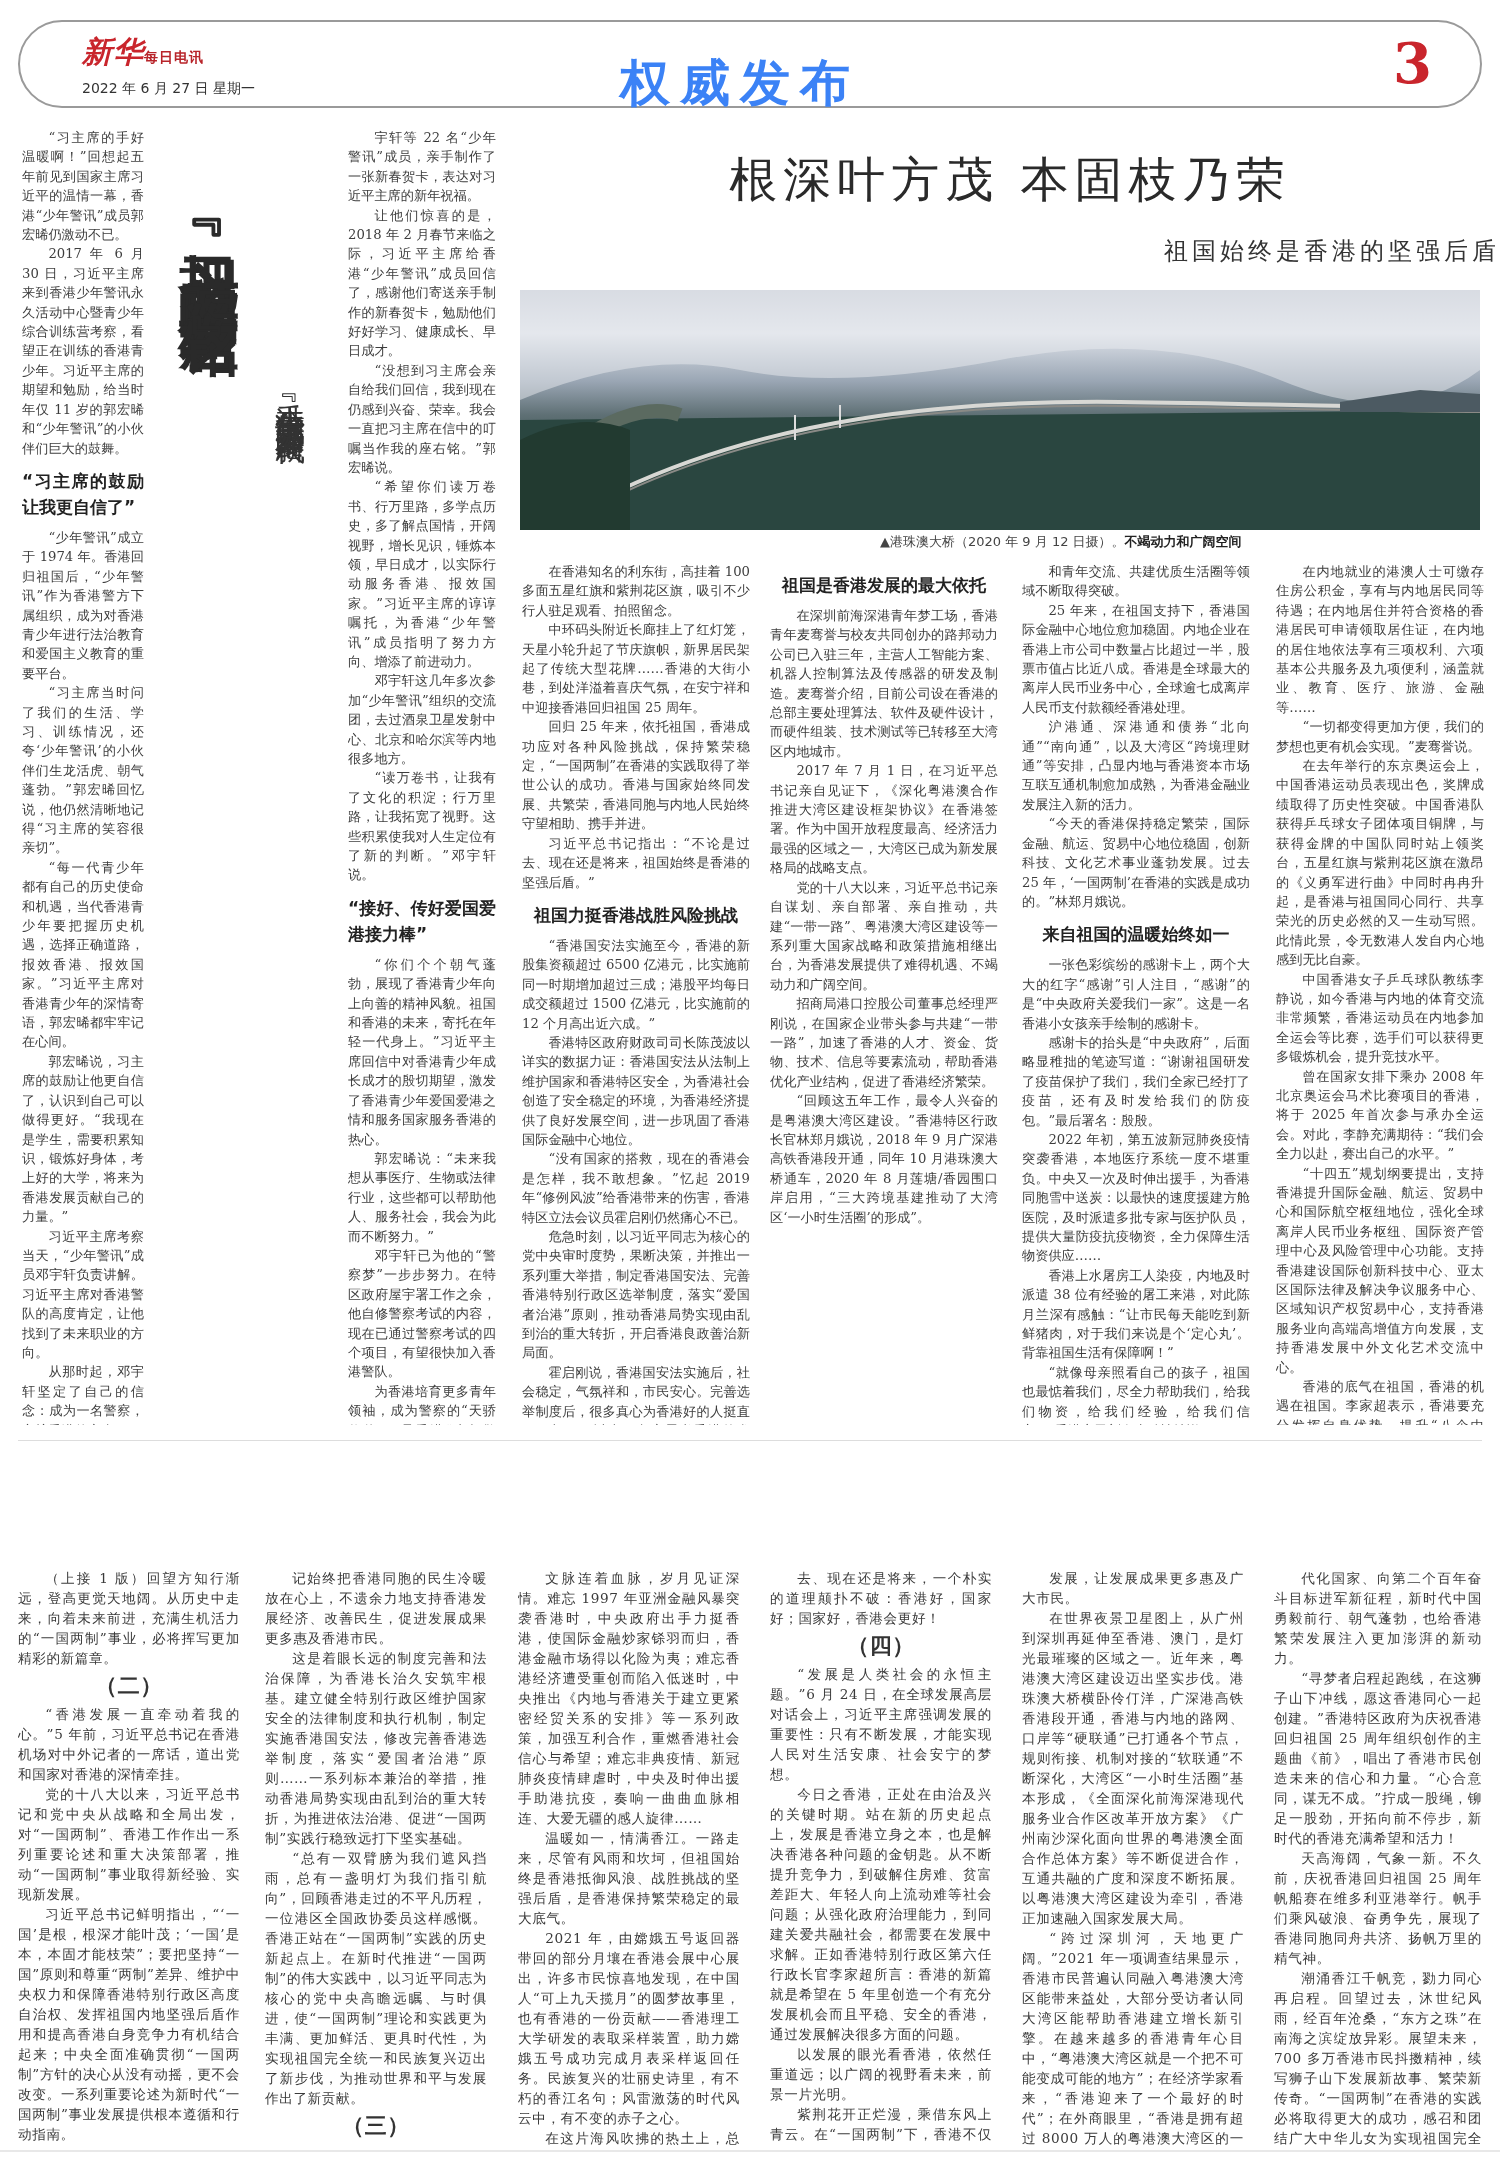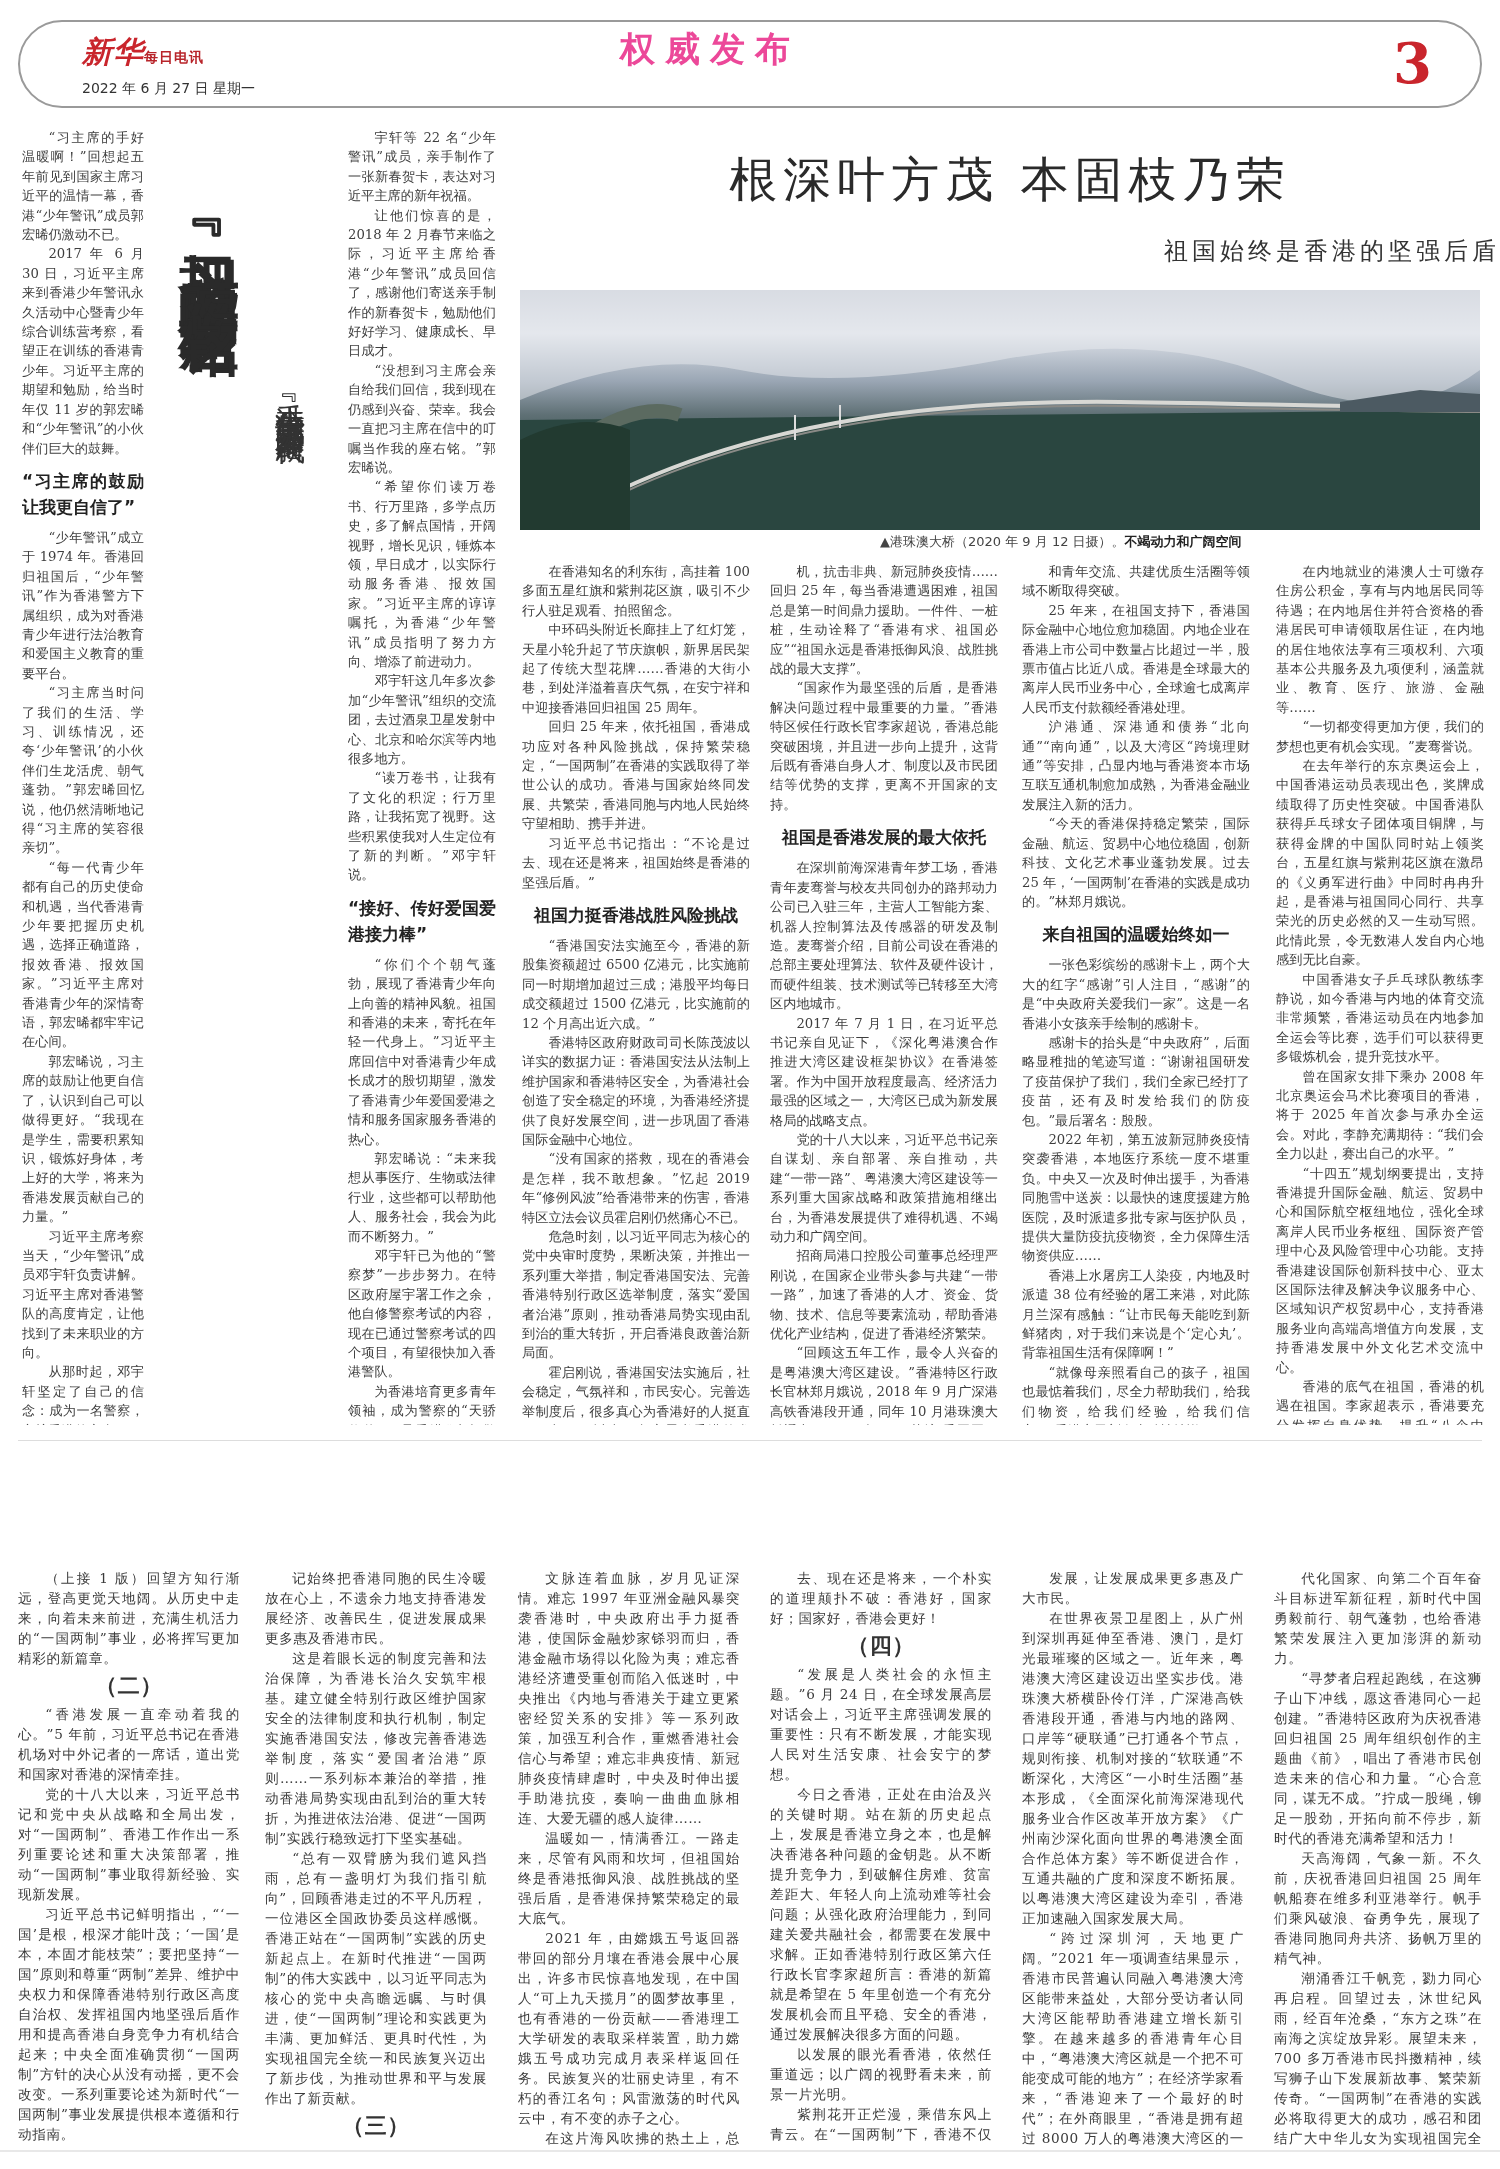"权威发布" .section { color: #ec4899 -> #3b82f6; font-size: 35px -> 50px; top: 4px -> 28px }
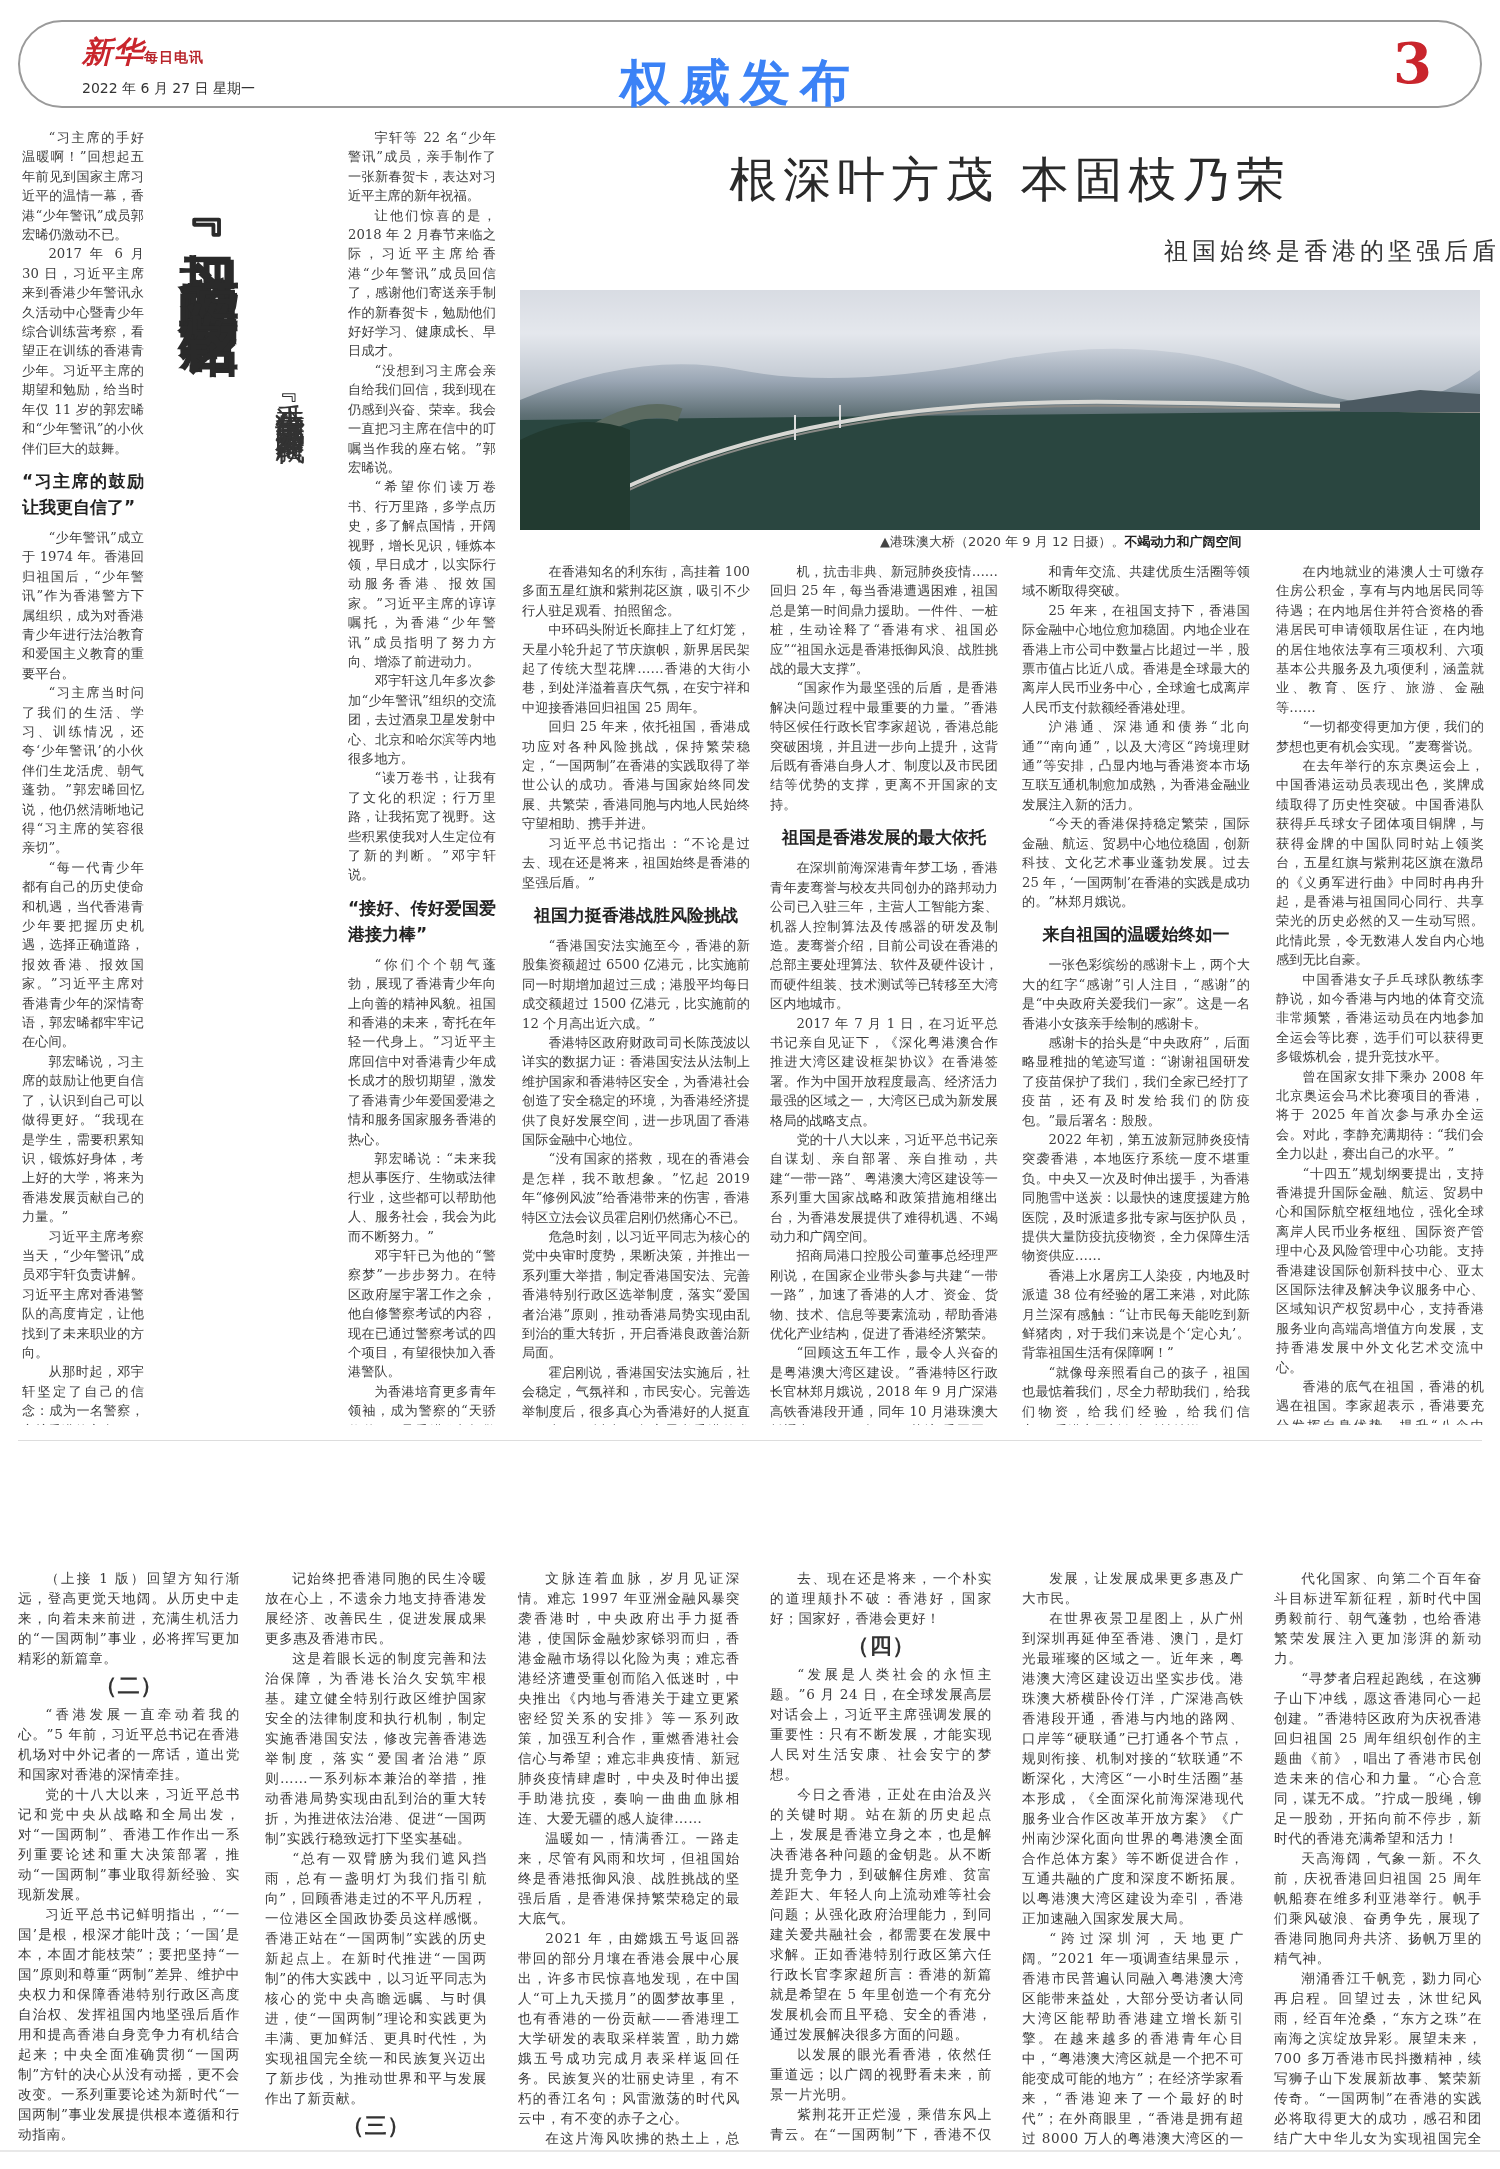"机，抗击非典、新冠肺炎疫情……回归 25" div { html: <div> <p>机，抗击非典、新冠肺炎疫情……回归 25 年，每当香港遭遇困难，祖国总是第一时间鼎力援助。一件件、一桩桩，生动诠释了“香港有求、祖国必应”“祖国永远是香港抵御风浪、战胜挑战的最大支撑”。</p> <p>“国家作为最坚强的后盾，是香港解决问题过程中最重要的力量。”香港特区候任行政长官李家超说，香港总能突破困境，并且进一步向上提升，这背后既有香港自身人才、制度以及市民团结等优势的支撑，更离不开国家的支持。</p> </div> -> none }
